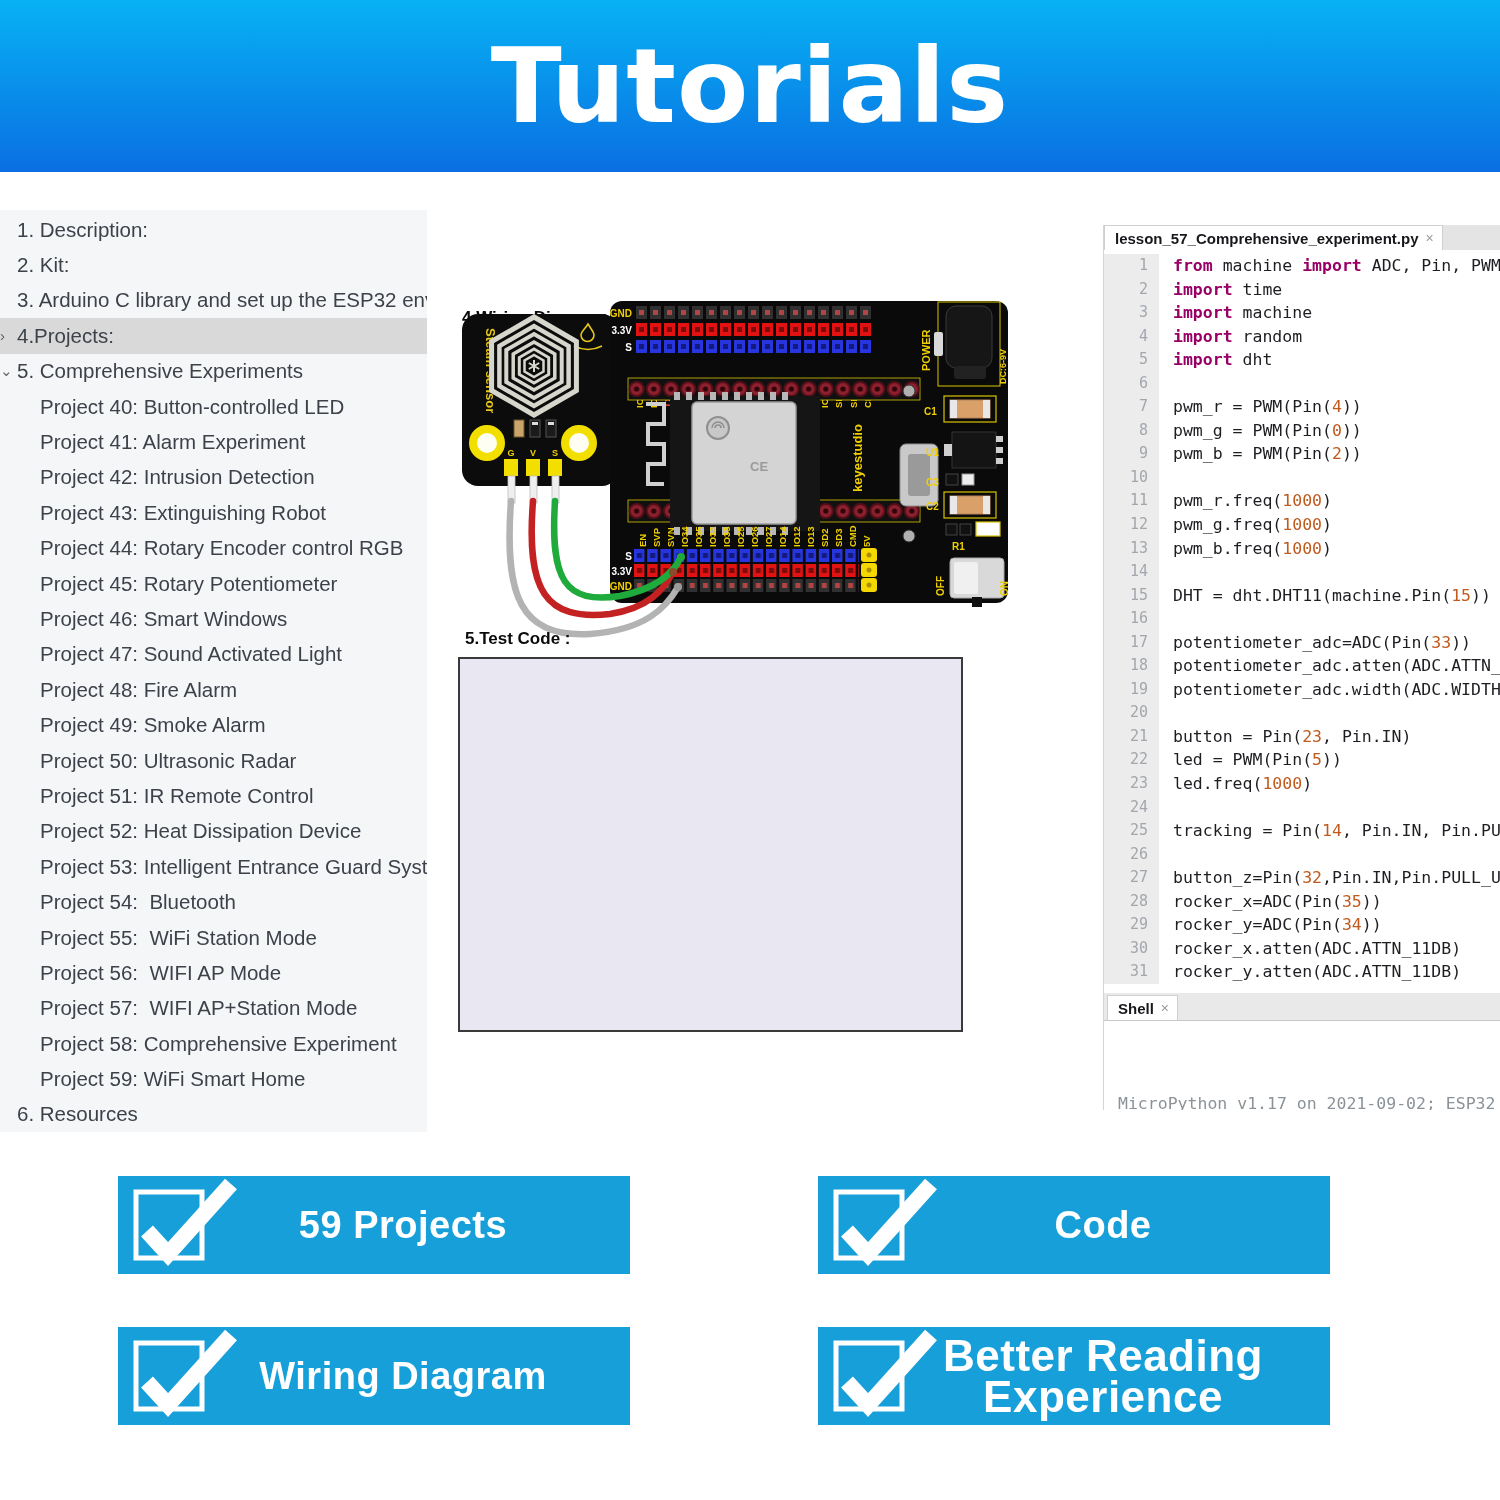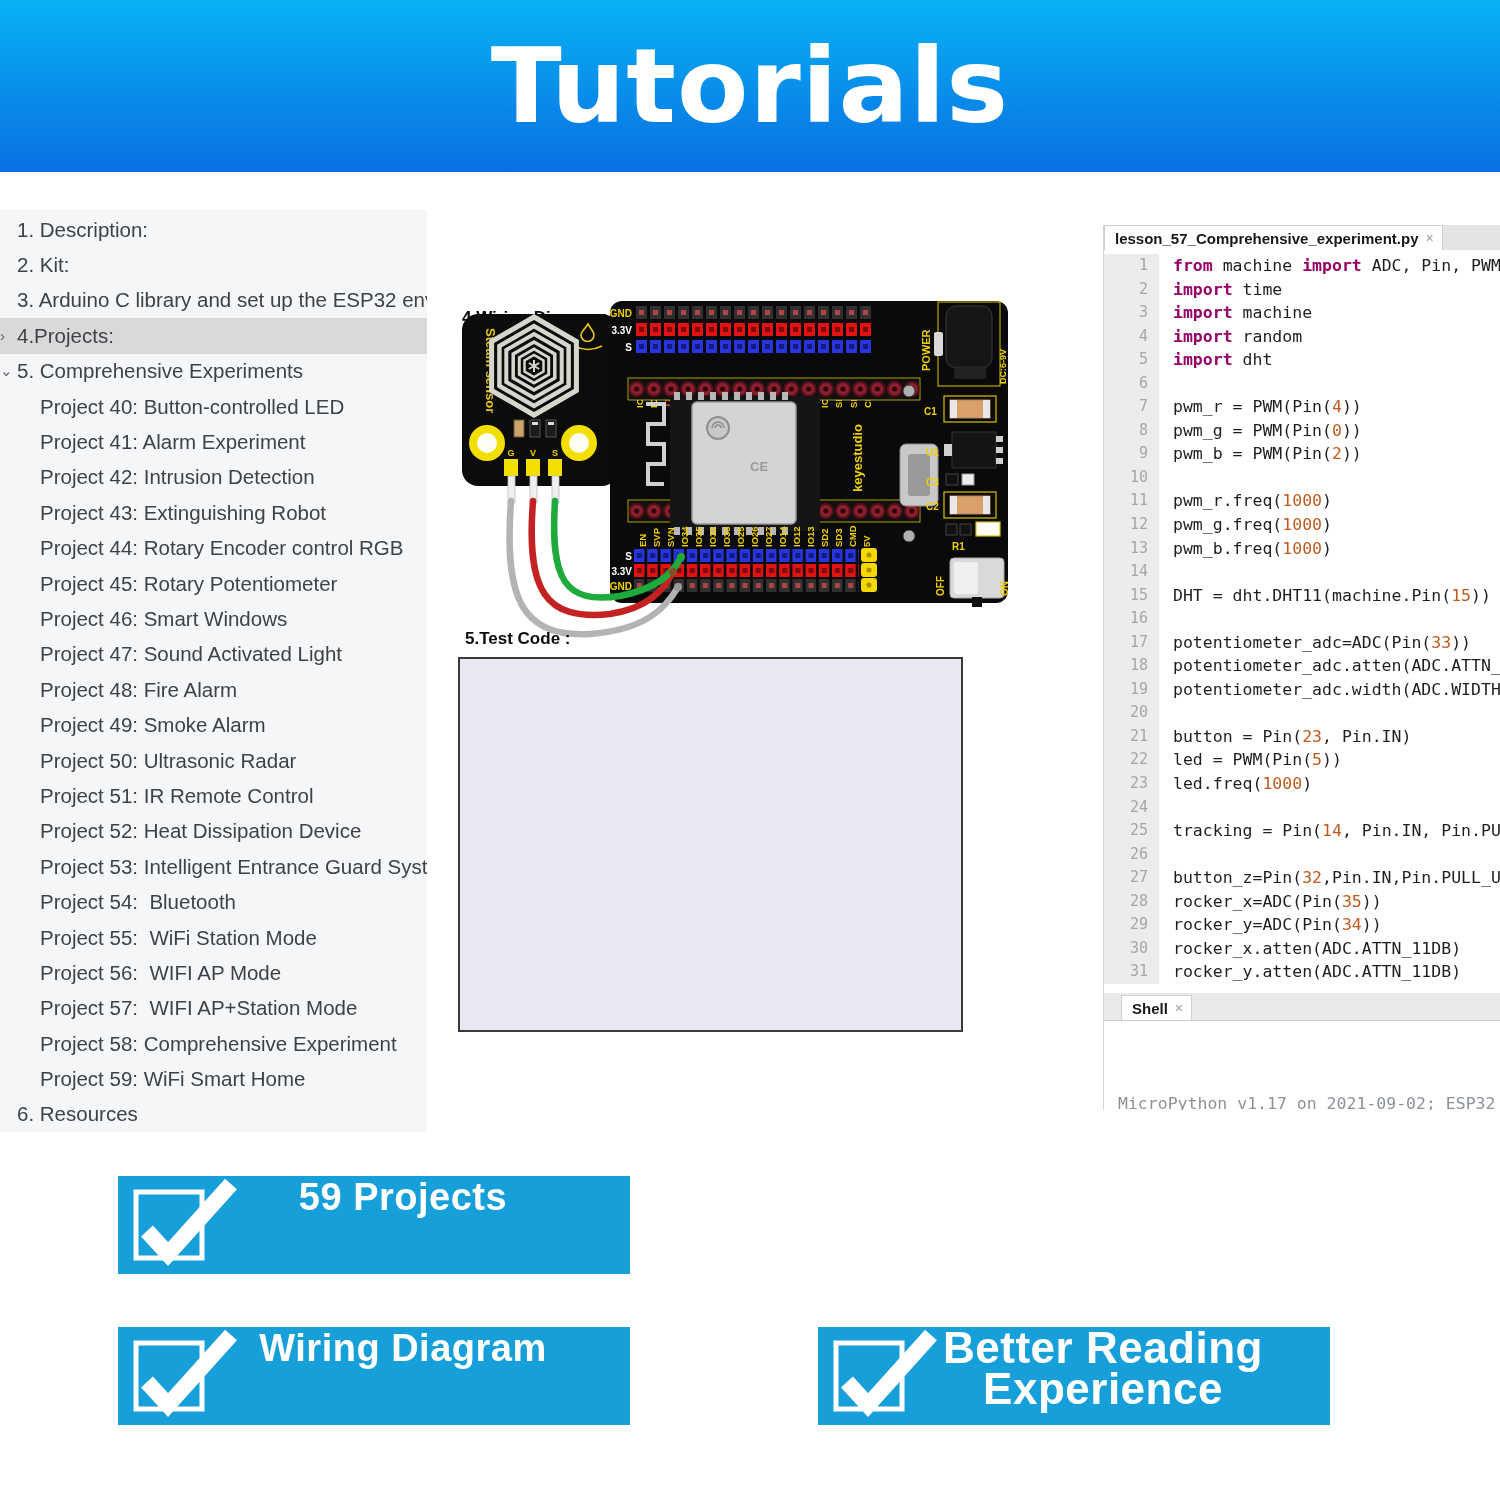"Shell" .sh-tabbar { padding-left: 17px -> 3px }
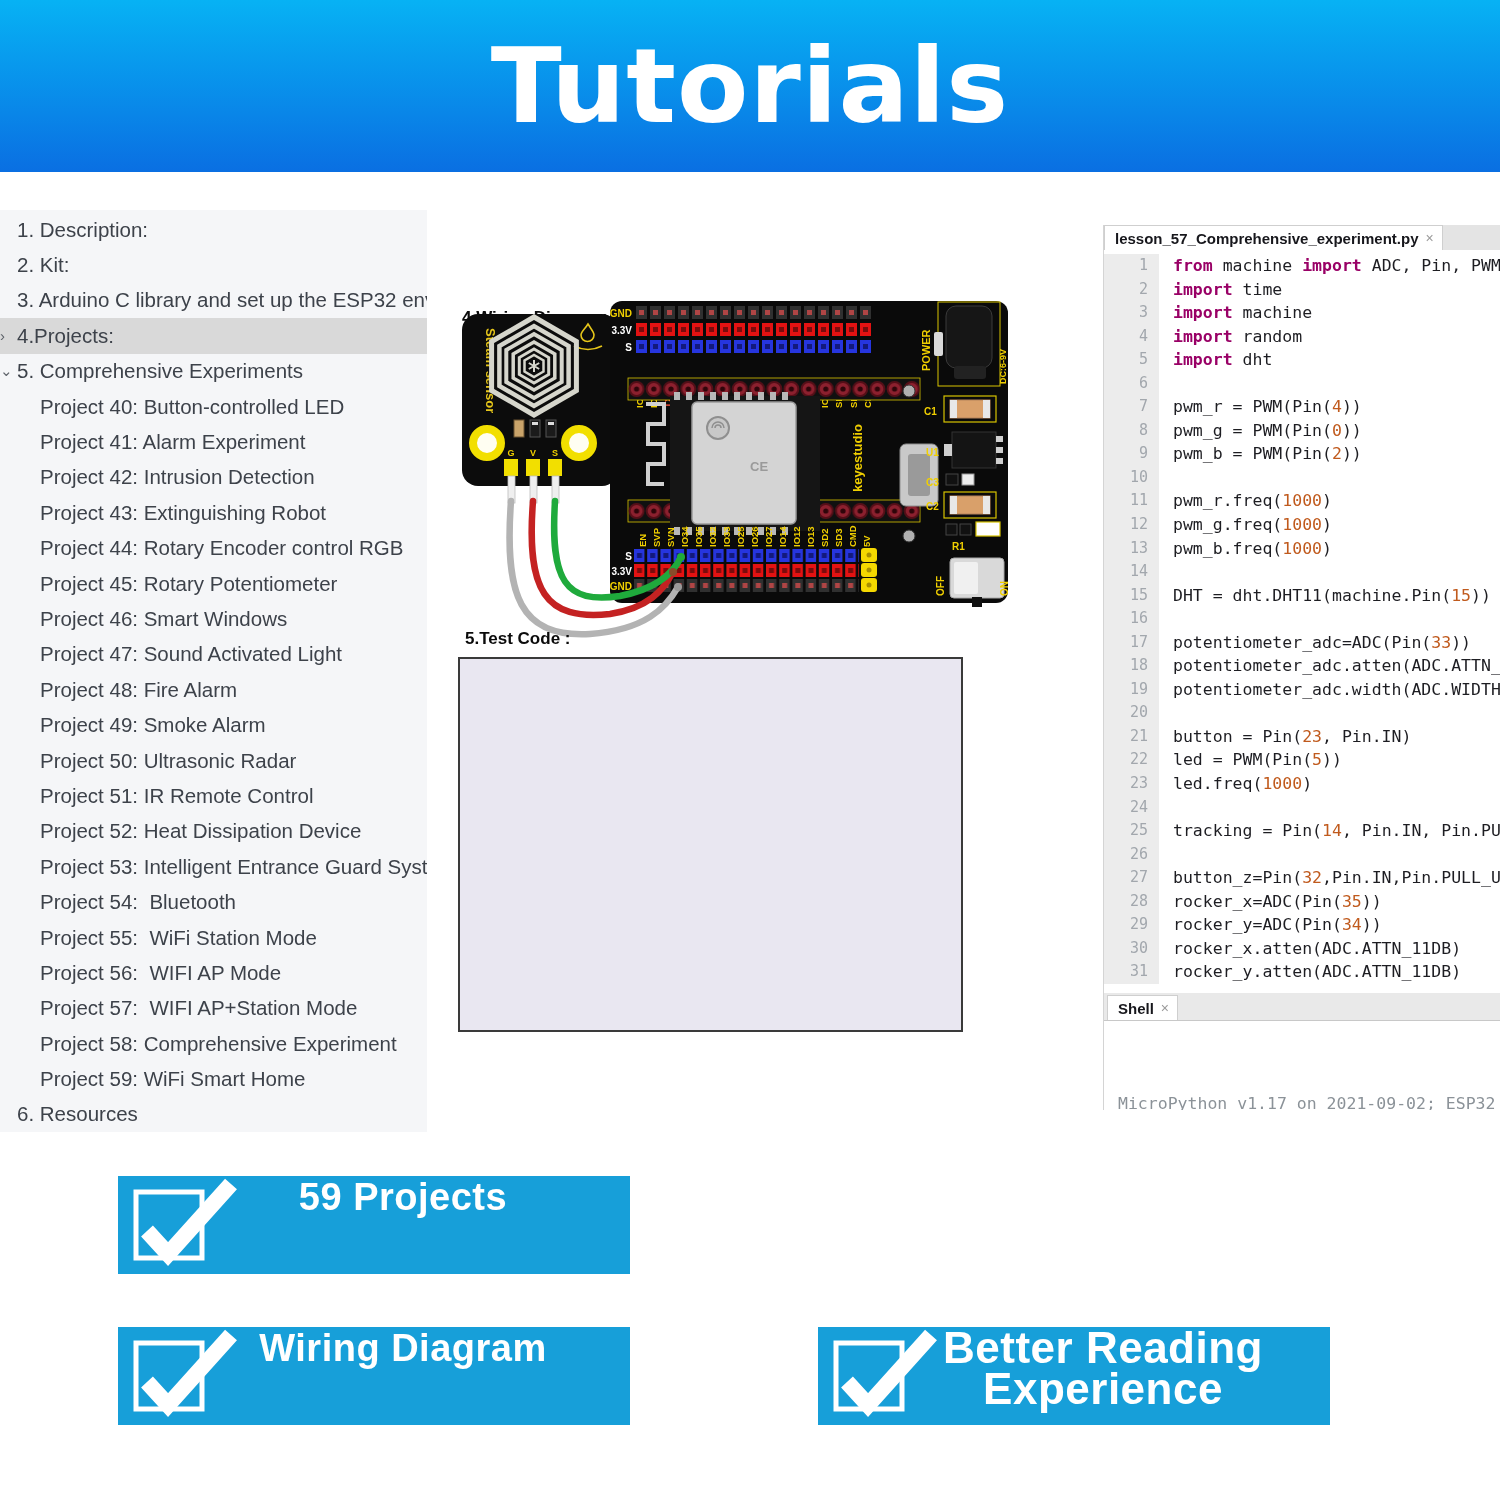"59 Projects" .banner .blabel { justify-content: flex-start -> center }
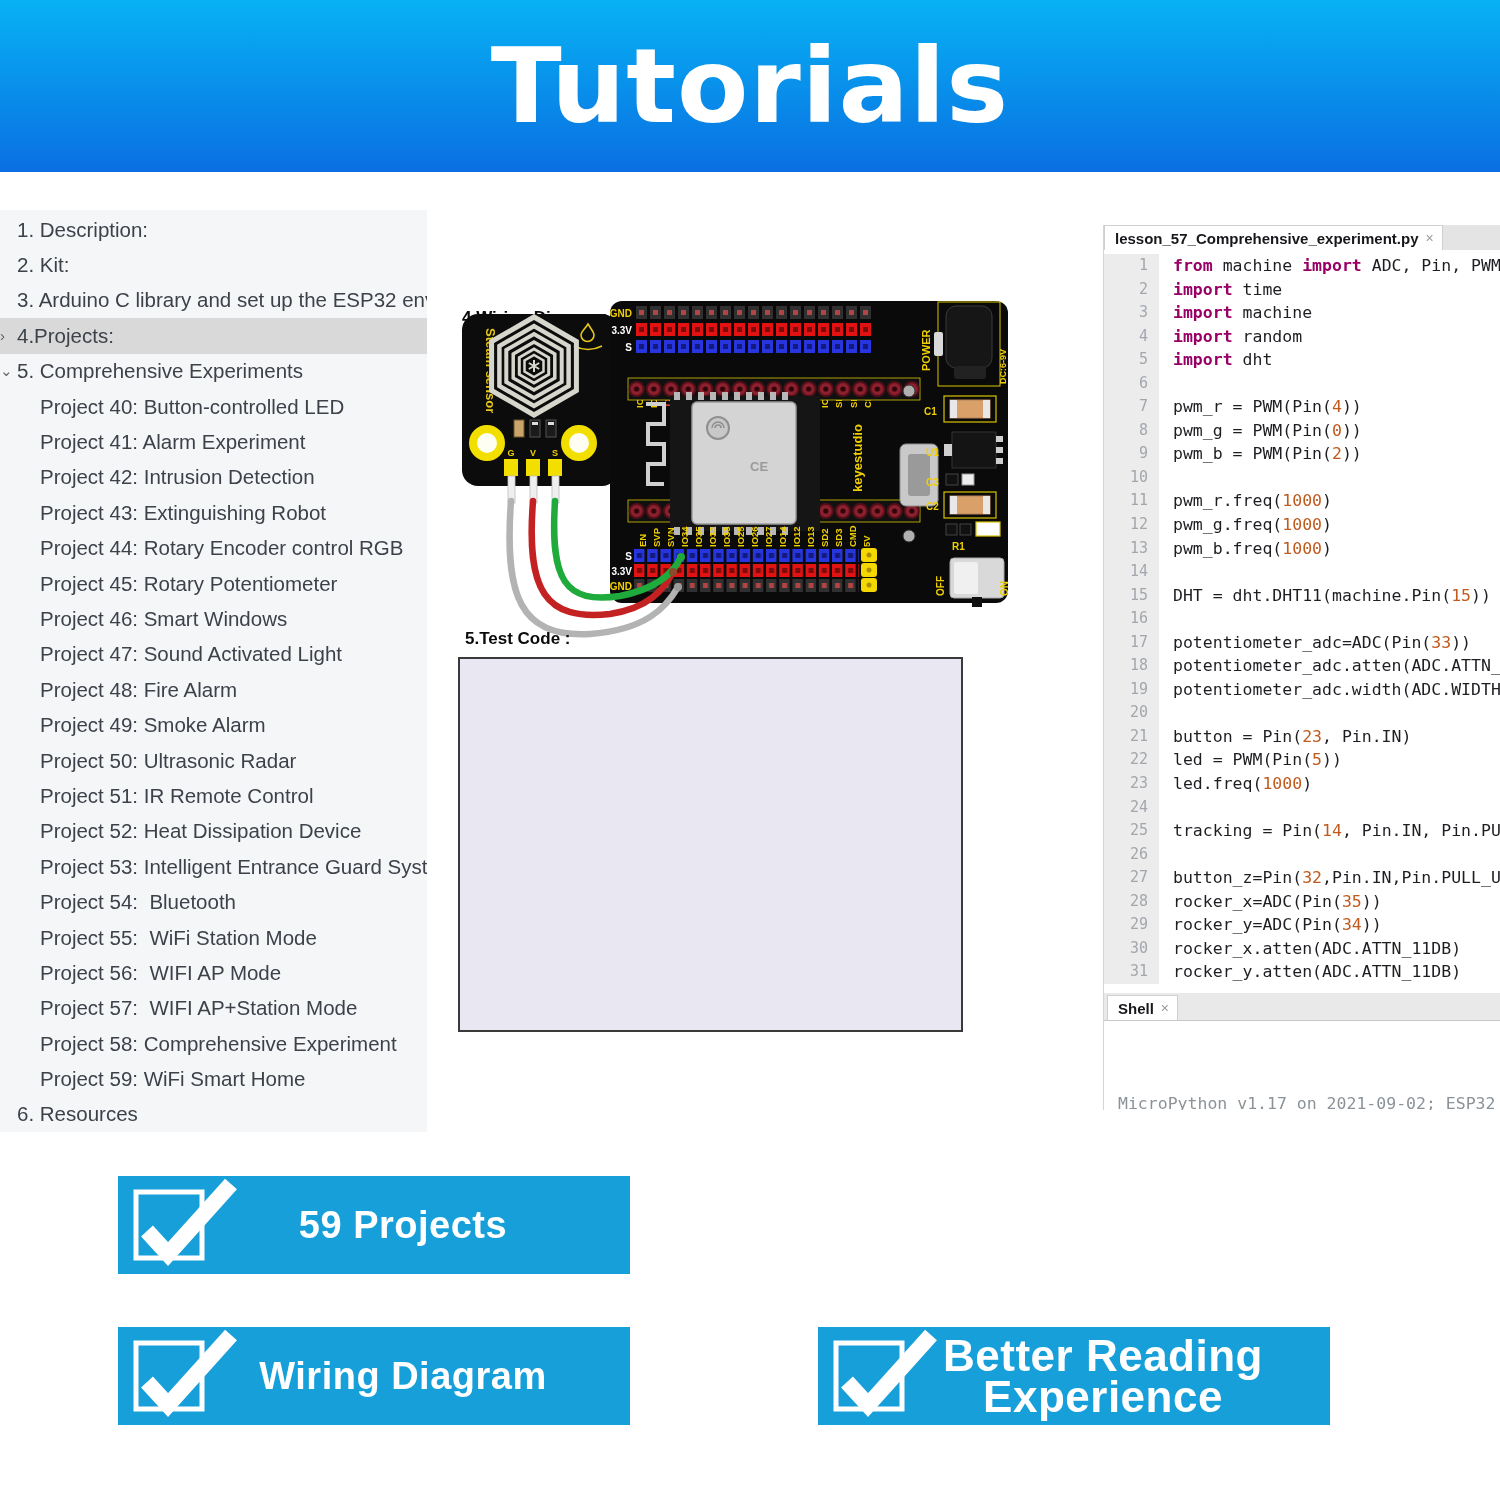"Code" div.banner { html: none -> <div> <svg> <rect></rect> <path></path> </svg> <div> <div>Code</div> </div> </div> }
